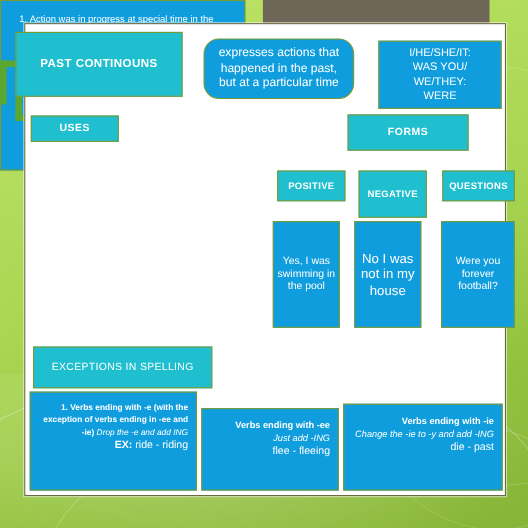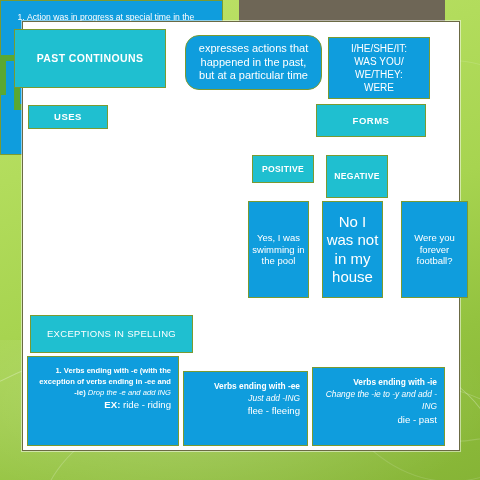"I/HE/SHE/IT: WAS YOU/ WE/THEY: WERE" #forms-rule-box { left: 328px -> 344px; width: 102px -> 112px }
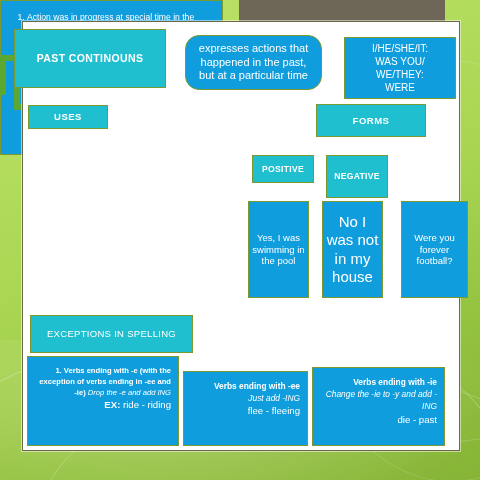"QUESTIONS" div.box { html: none -> <div>QUESTIONS</div> }
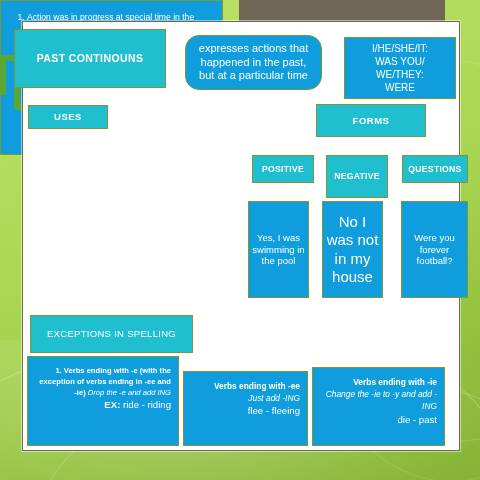"No I was not in" #negative-example { font-size: 15px -> 12px }
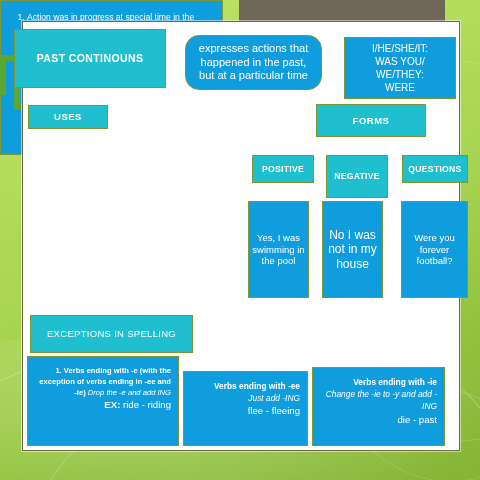"Verbs ending with -ie" #rule-ie { width: 133px -> 145px }
